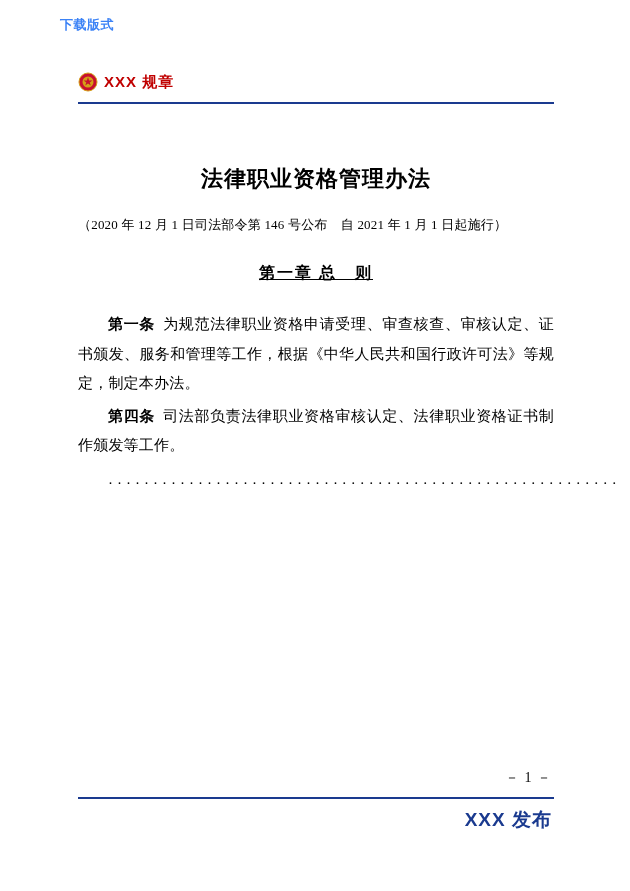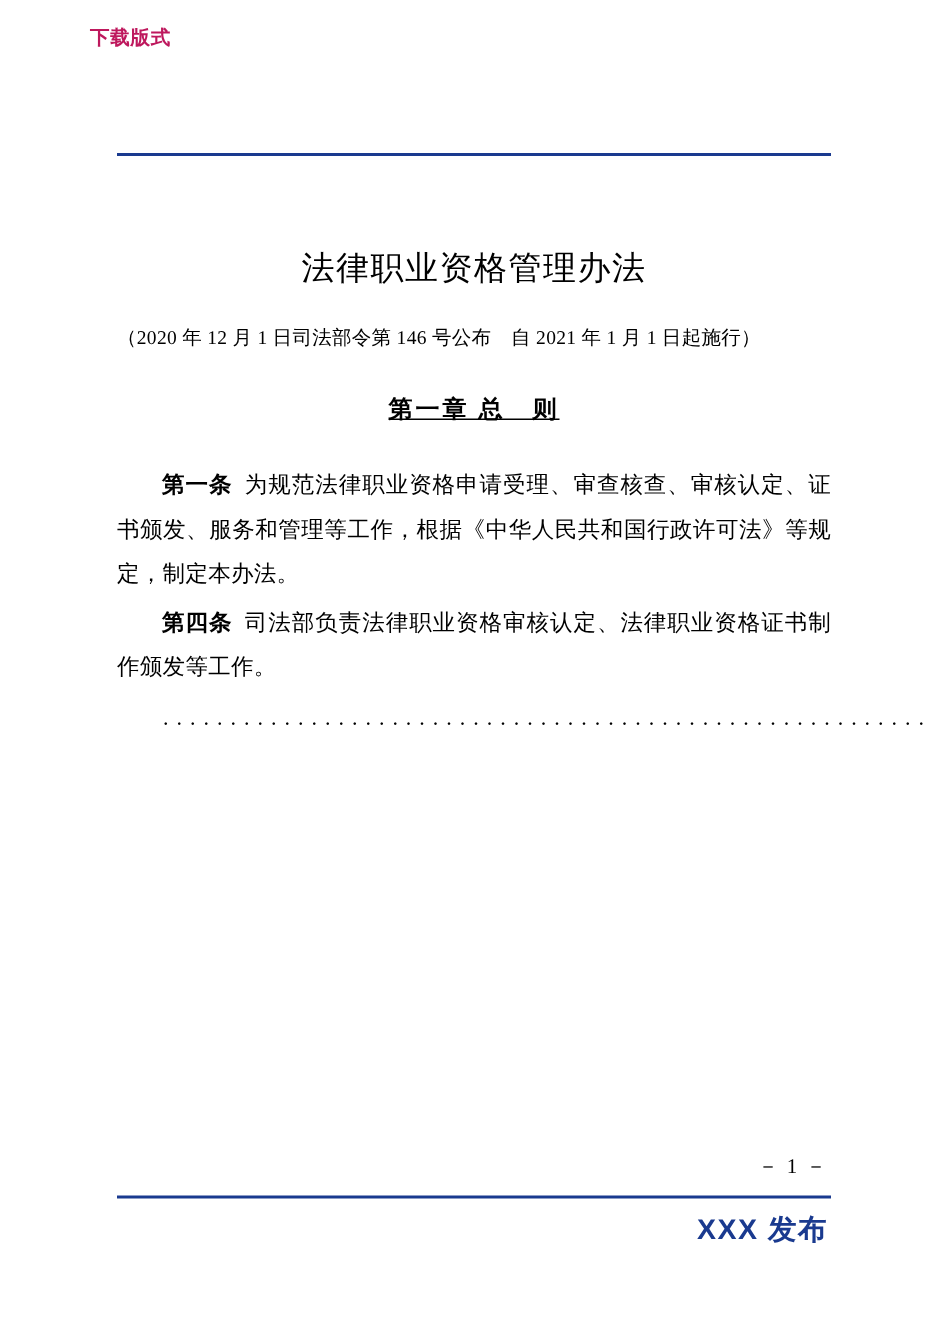"下载版式" .download-label { color: #be185d -> #3b82f6 }
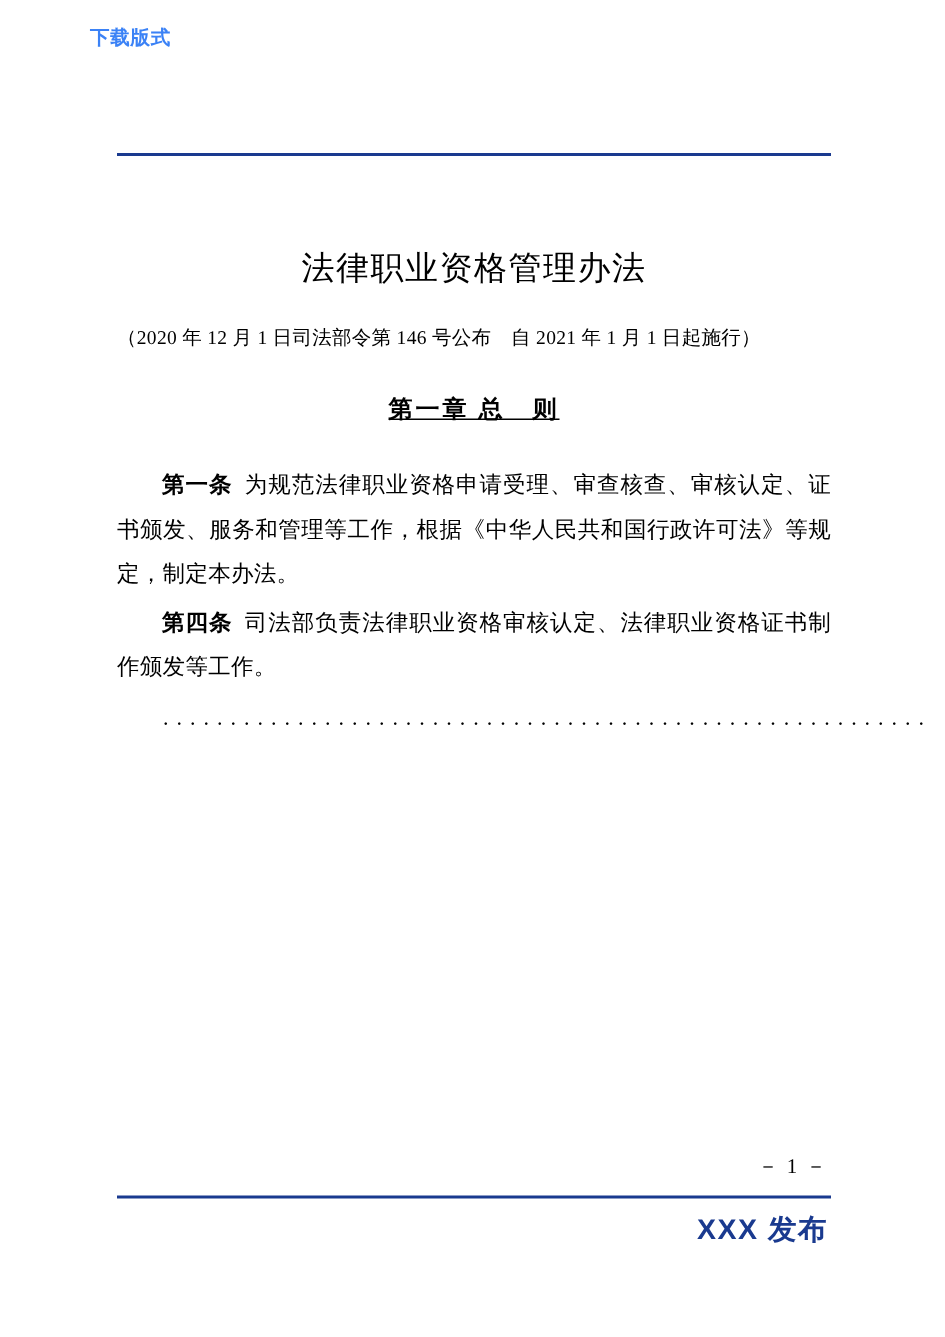"XXX 规章" div.header-inner { html: none -> <div> <span> <svg> <circle></circle> <circle></circle> <path></path> </svg> </span> <span>XXX 规章</span> </div> }
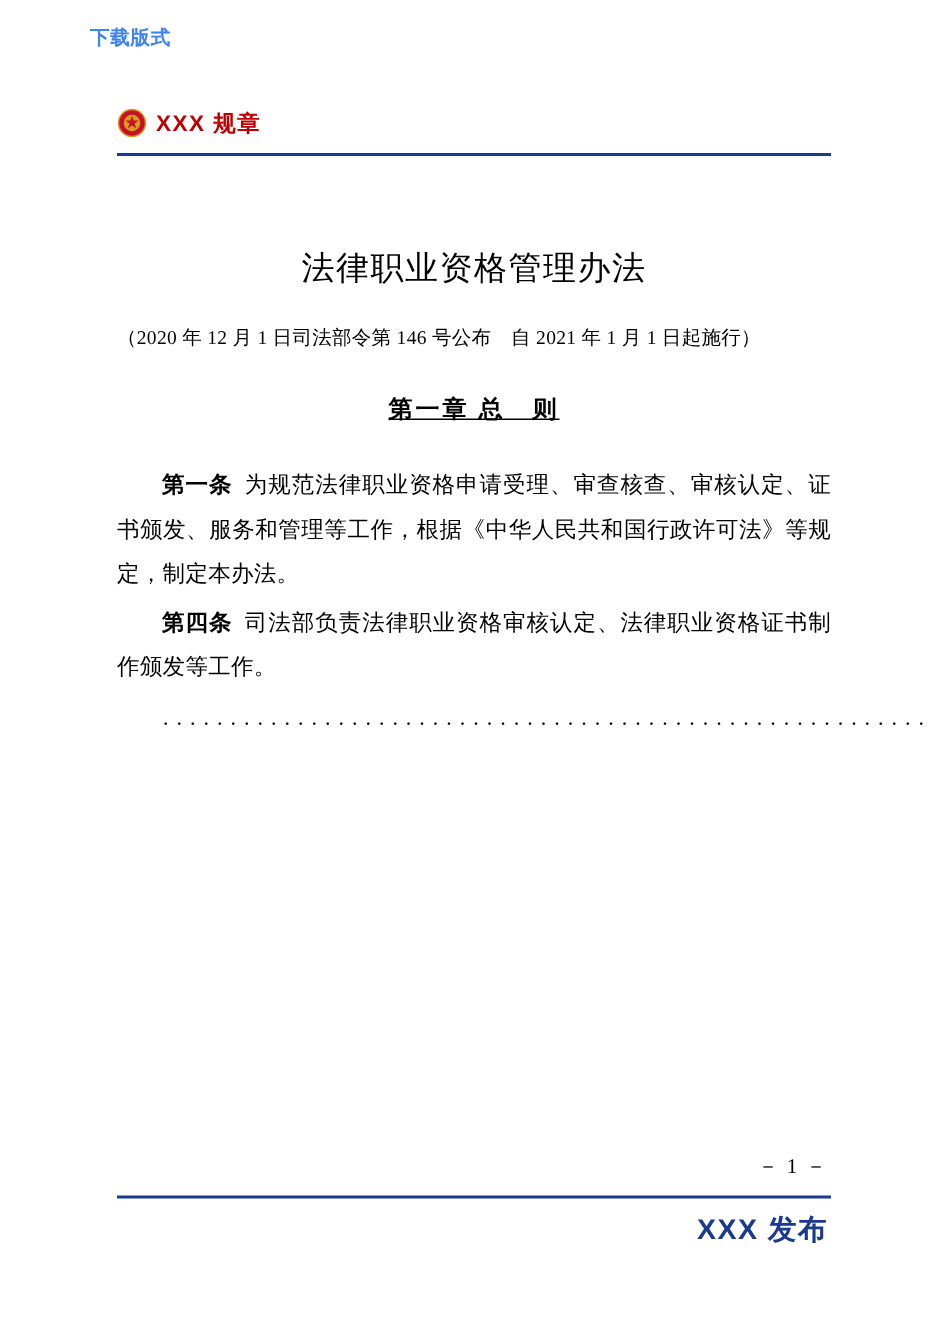"法律职业资格管理办法" .doc-title { font-weight: normal -> bold }
